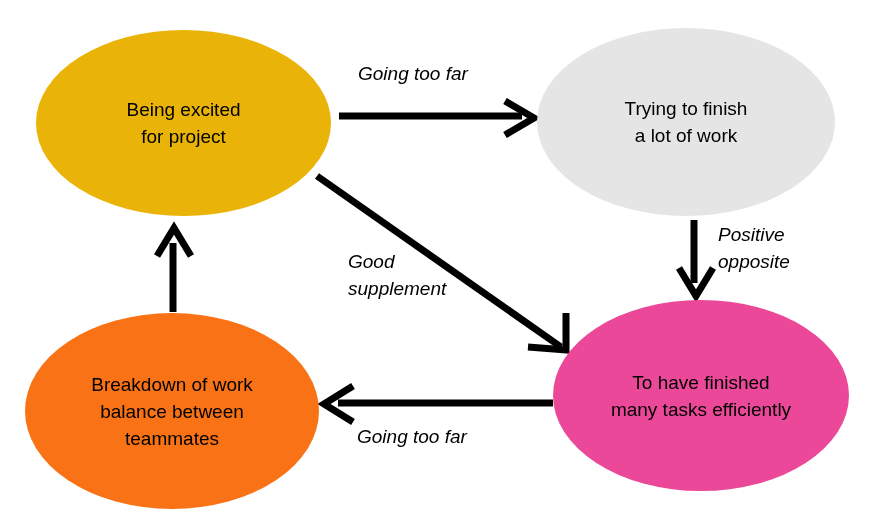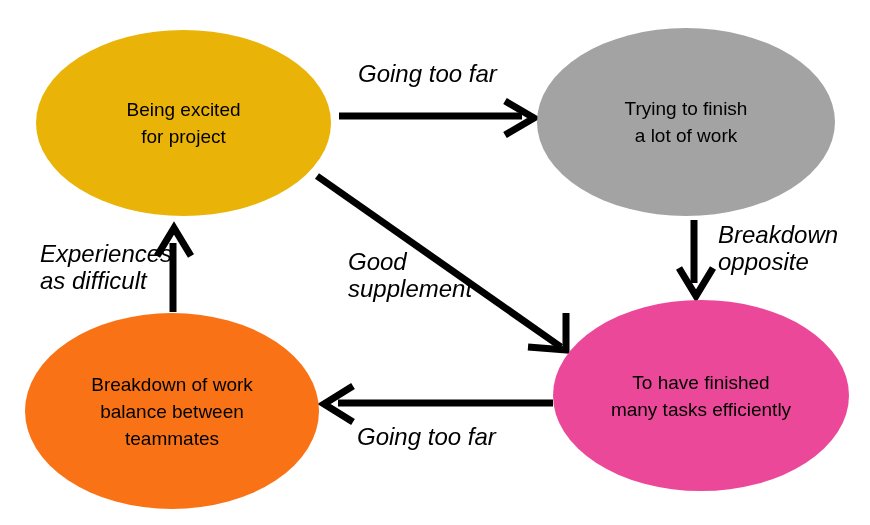"Going too far" .edge-label { font-size: 24px -> 19px }
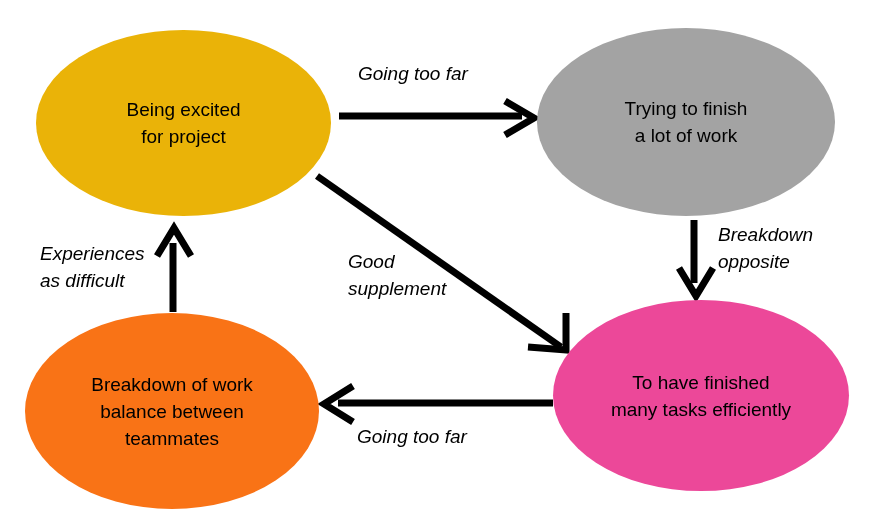"Trying to finish" #node-trying { background: #a3a3a3 -> #e5e5e5 }
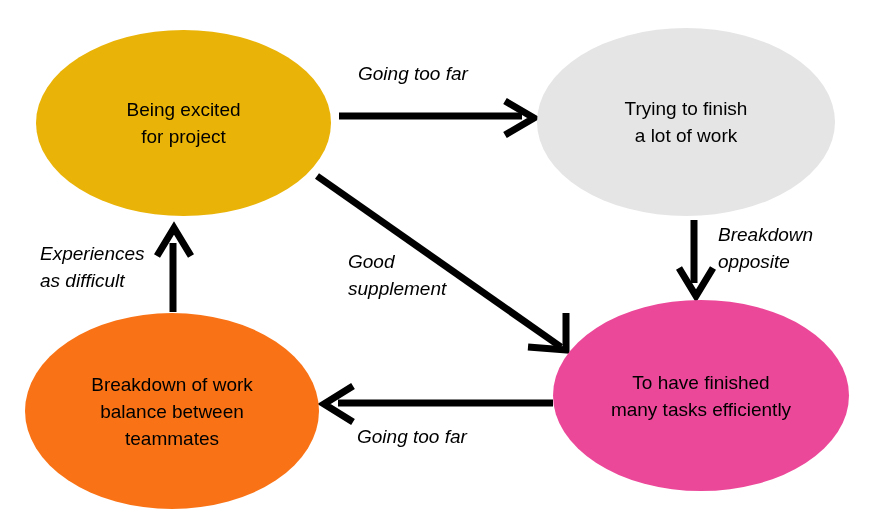"Breakdown" div.edge-label { text: Breakdown -> Positive }
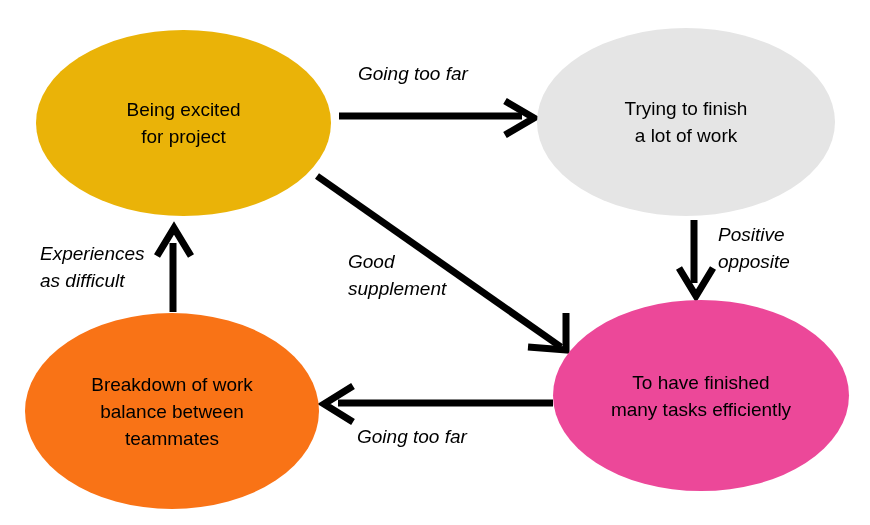"Experiences" div.edge-label { html: <div>Experiences as difficult</div> -> none }
